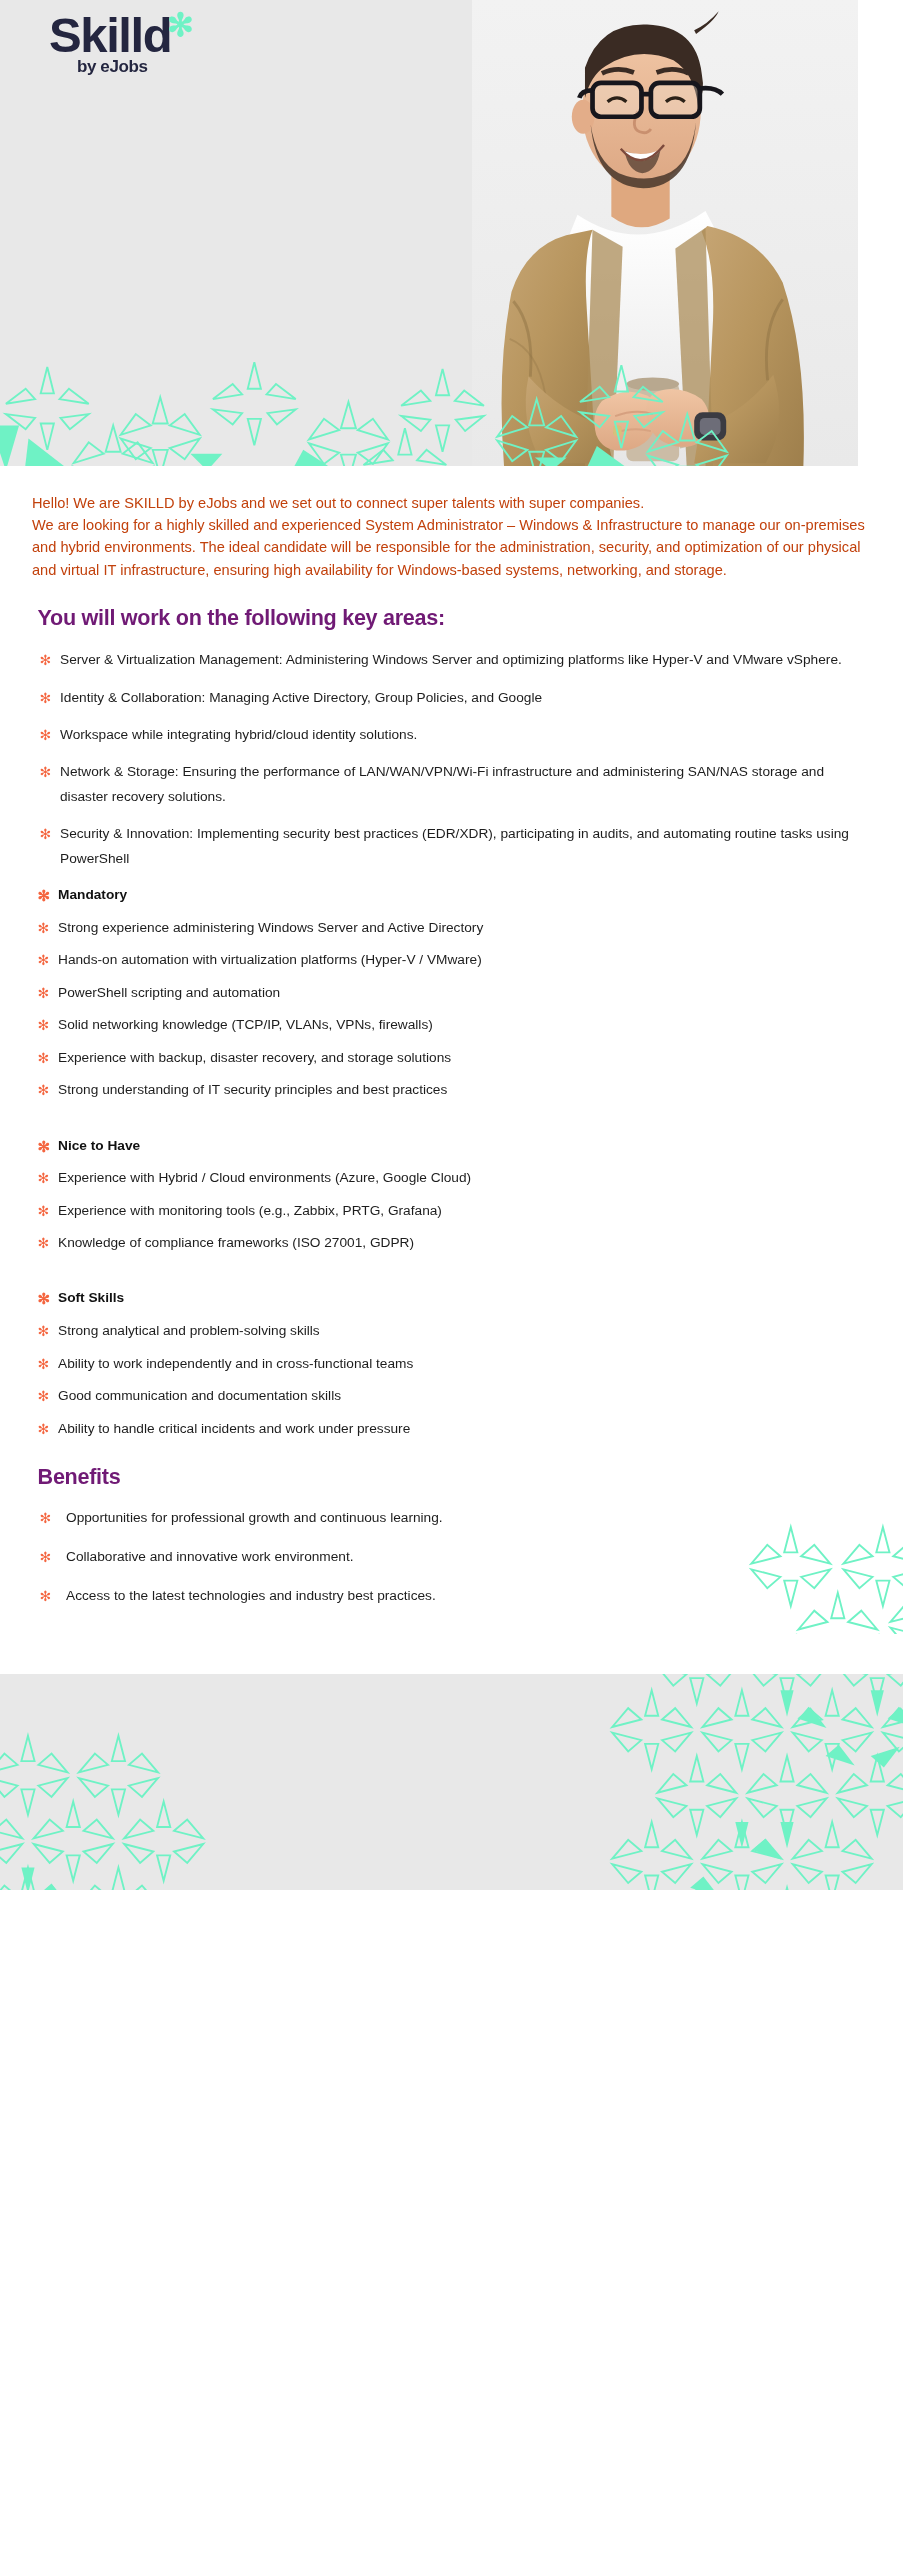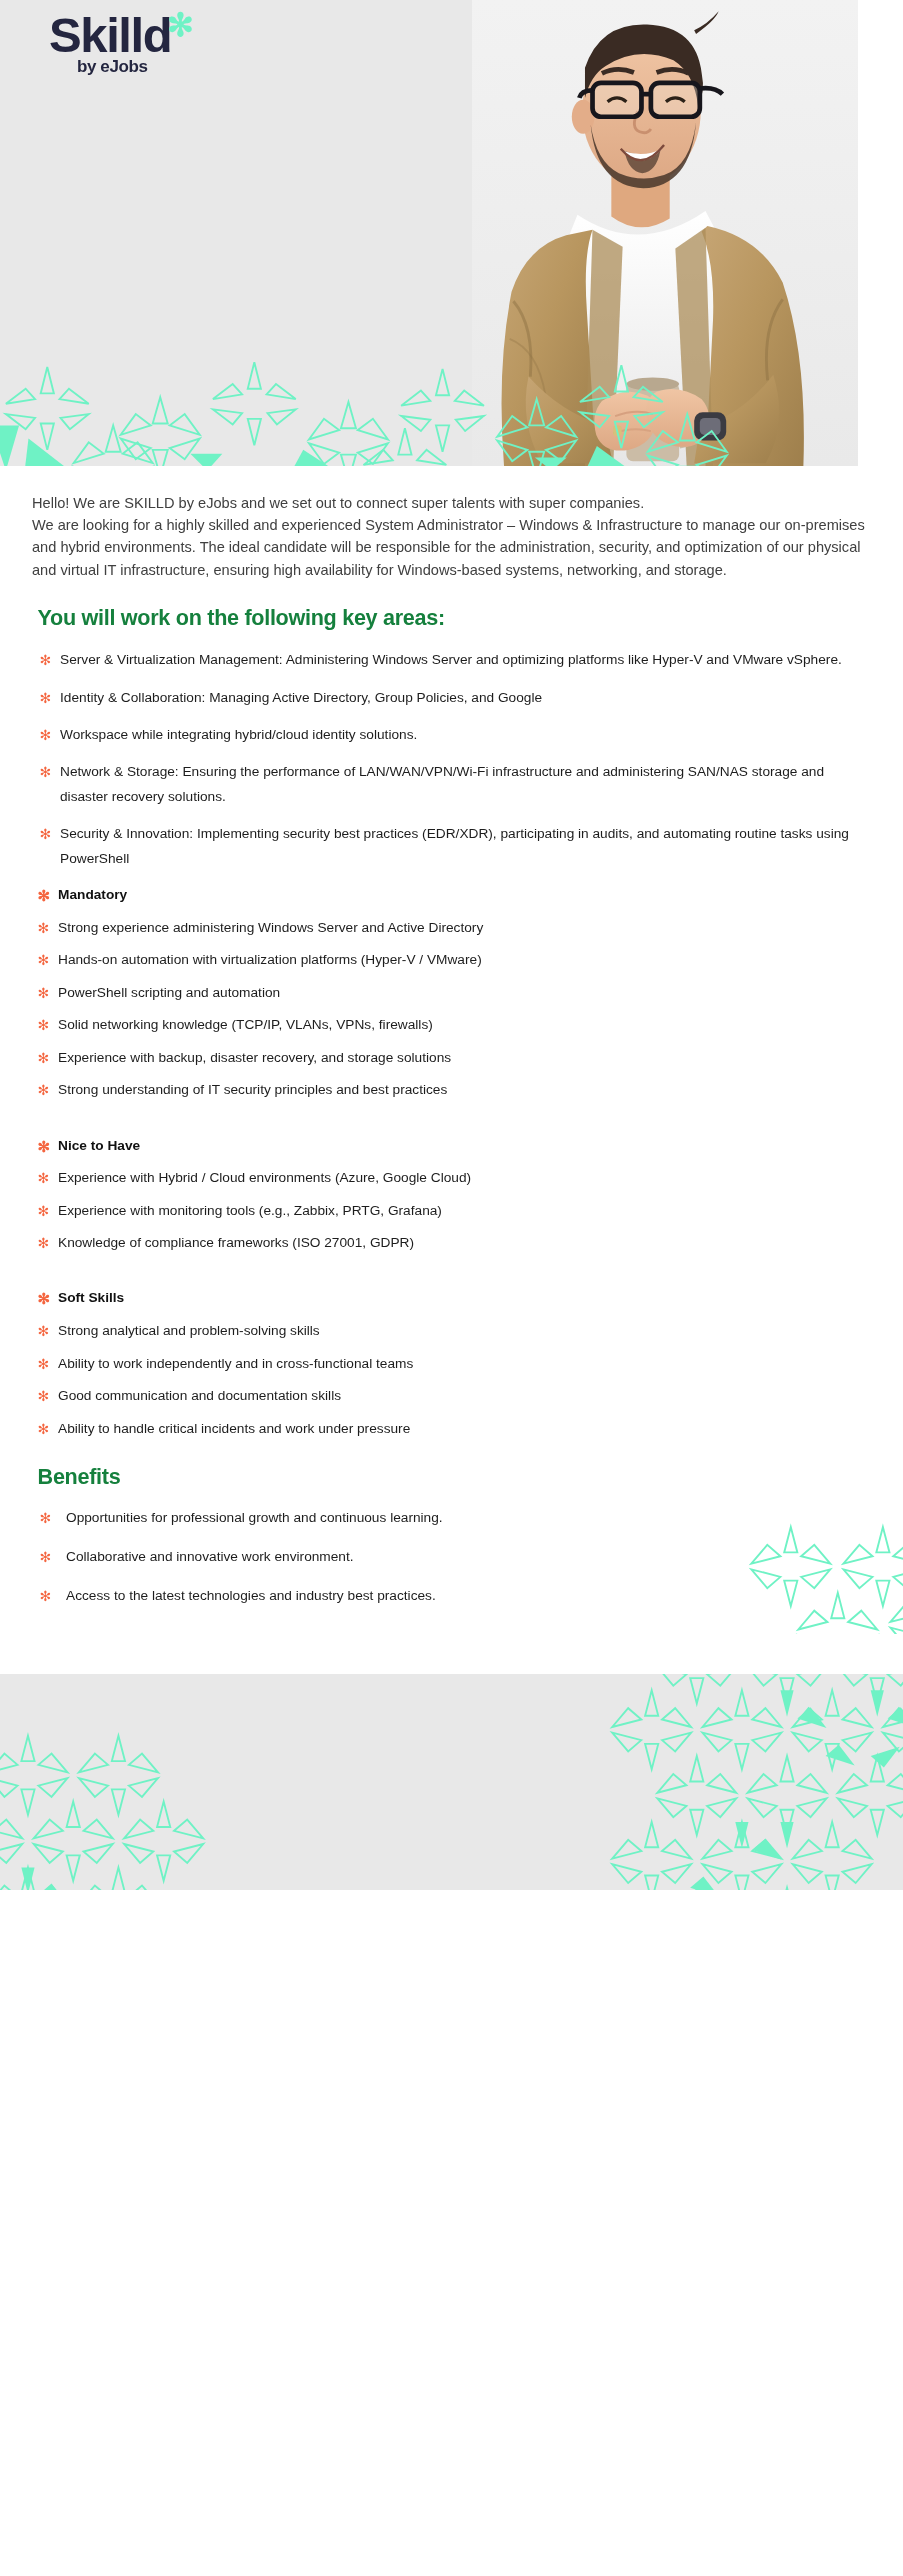"Hello! We are SKILLD by" .intro { color: #404040 -> #c2410c }
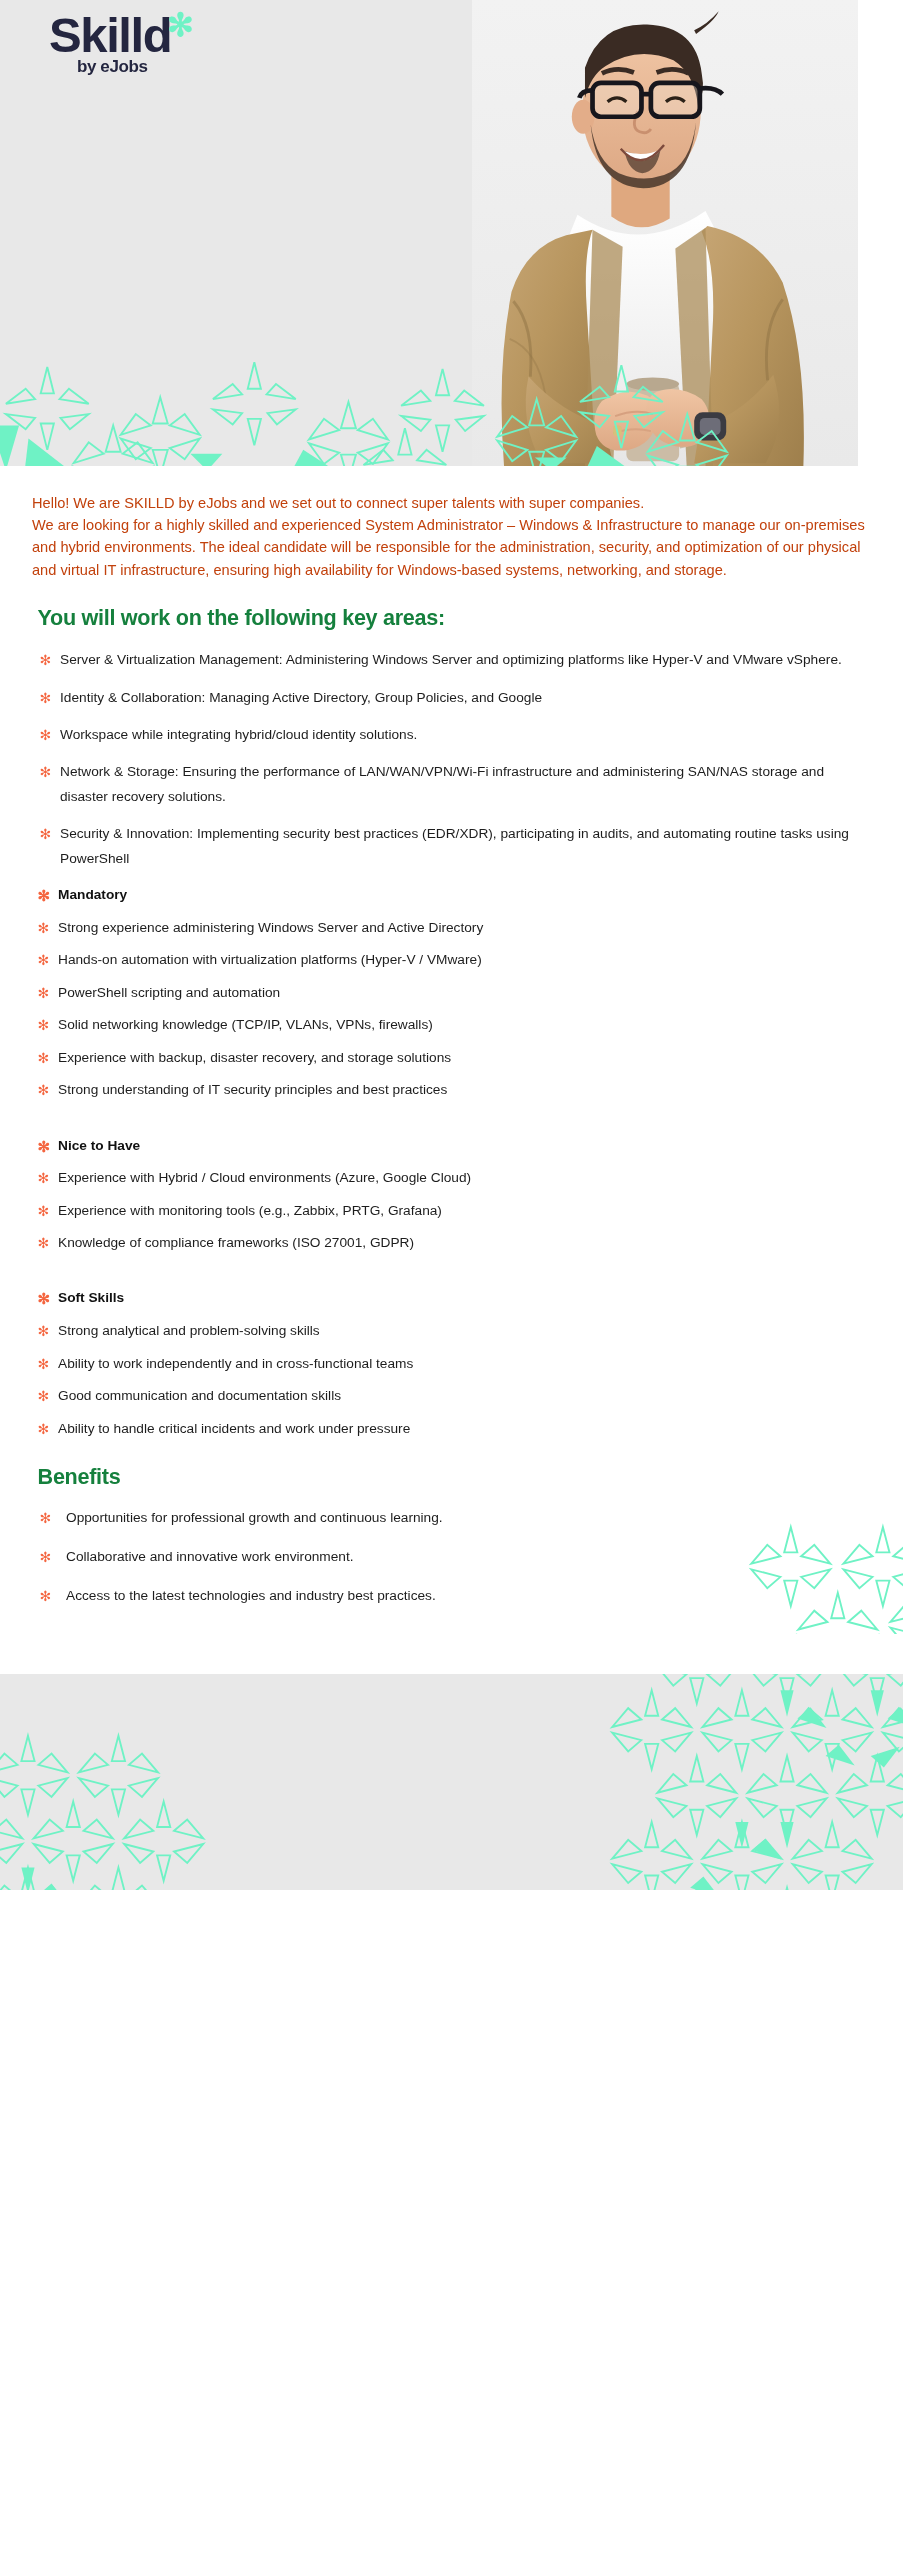"You will work on the" h2.section { color: #15803d -> #701a75 }
